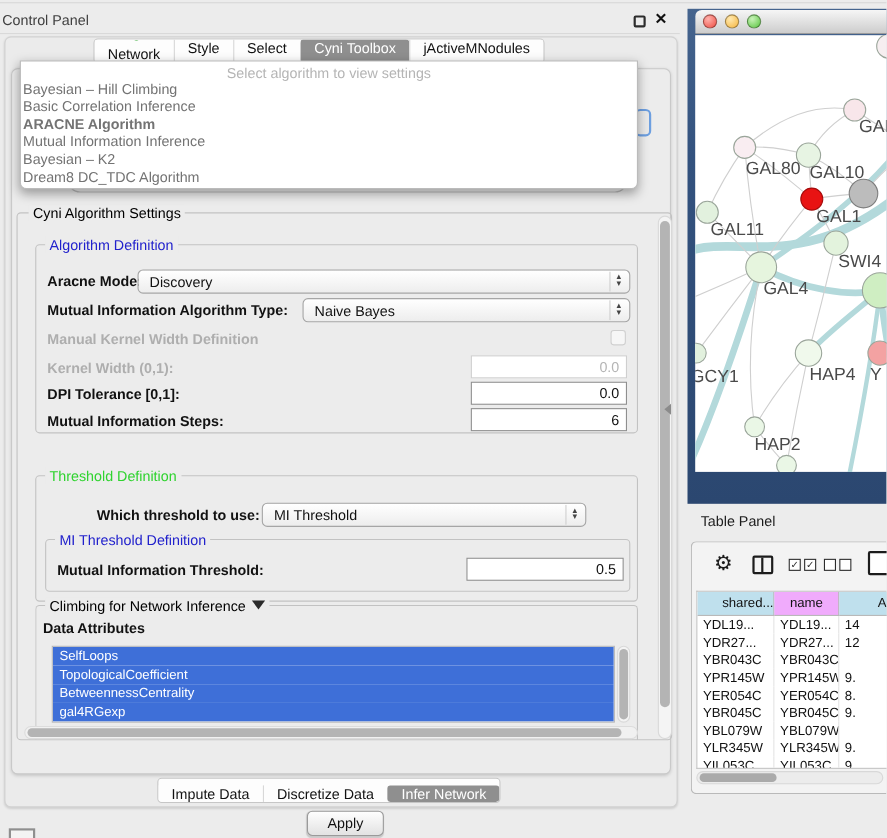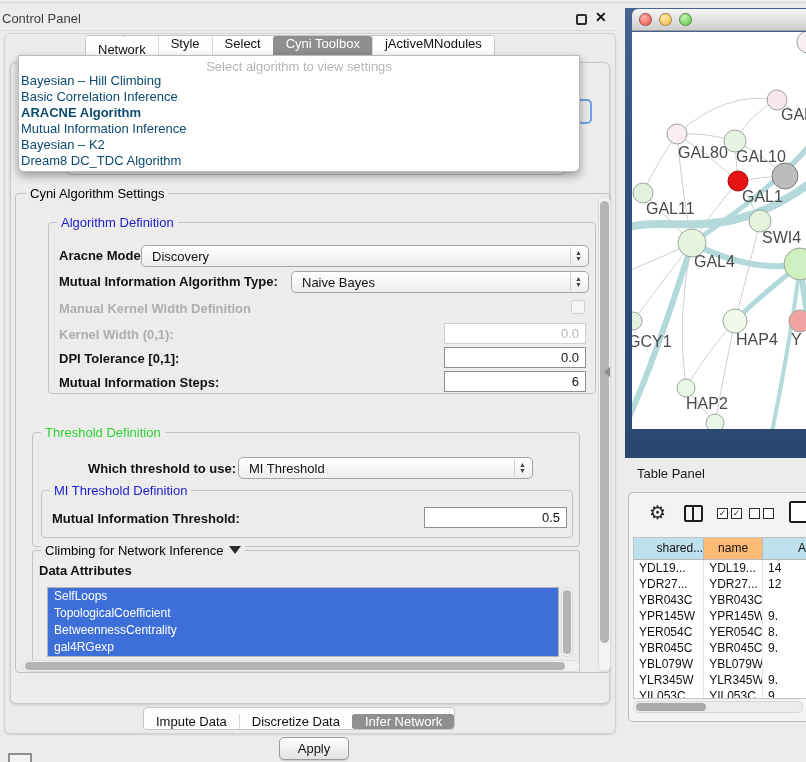"Bayesian – Hill Climbing" .algo-item { color: #0c4a6e -> #737373 }
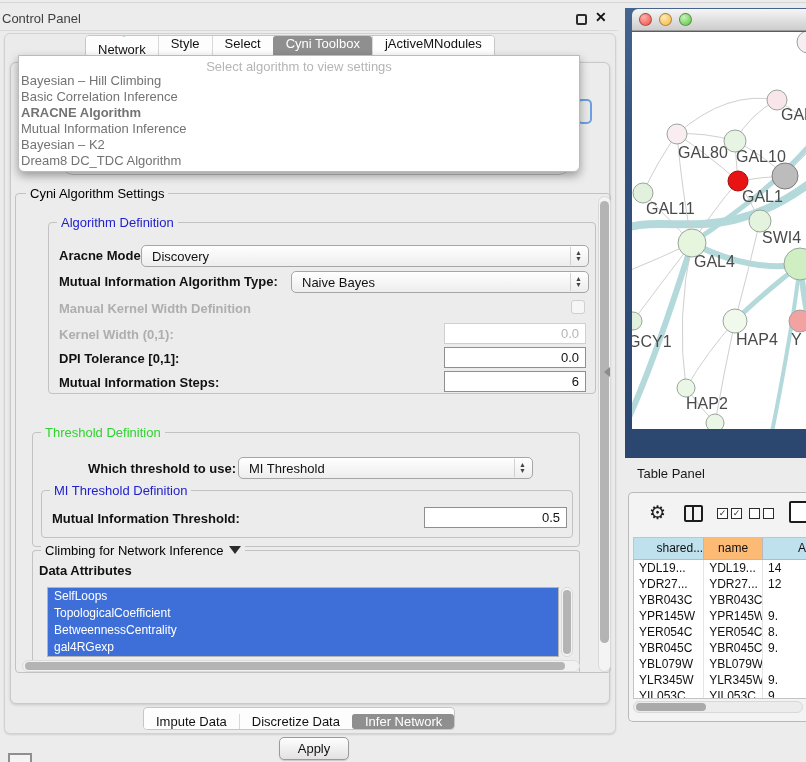"Algorithm Definition" div.group { left: 32px -> 16px }
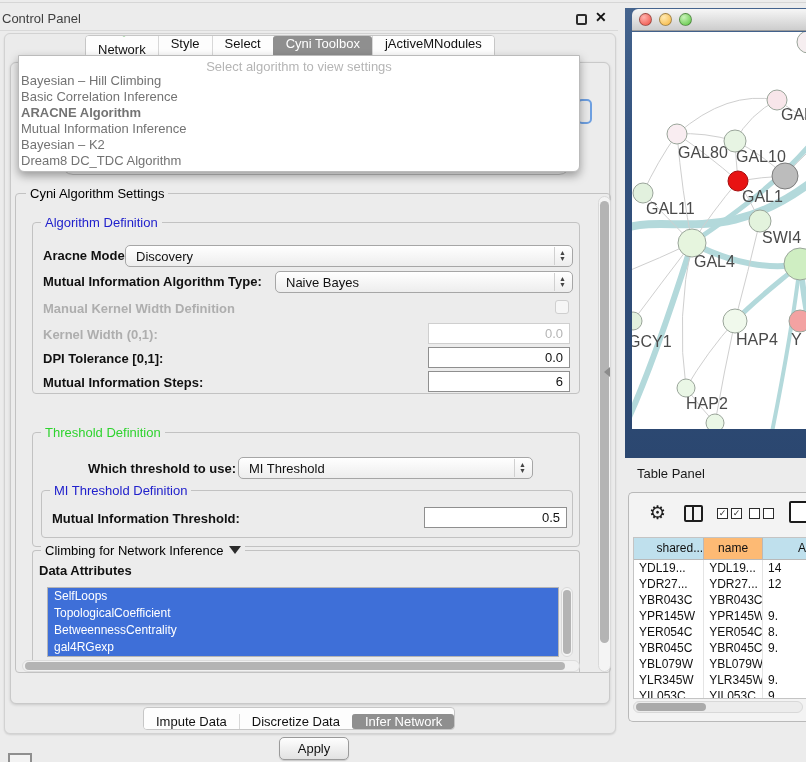"name" .tp-hcell { background: #fdba74 -> #f0abfc }
